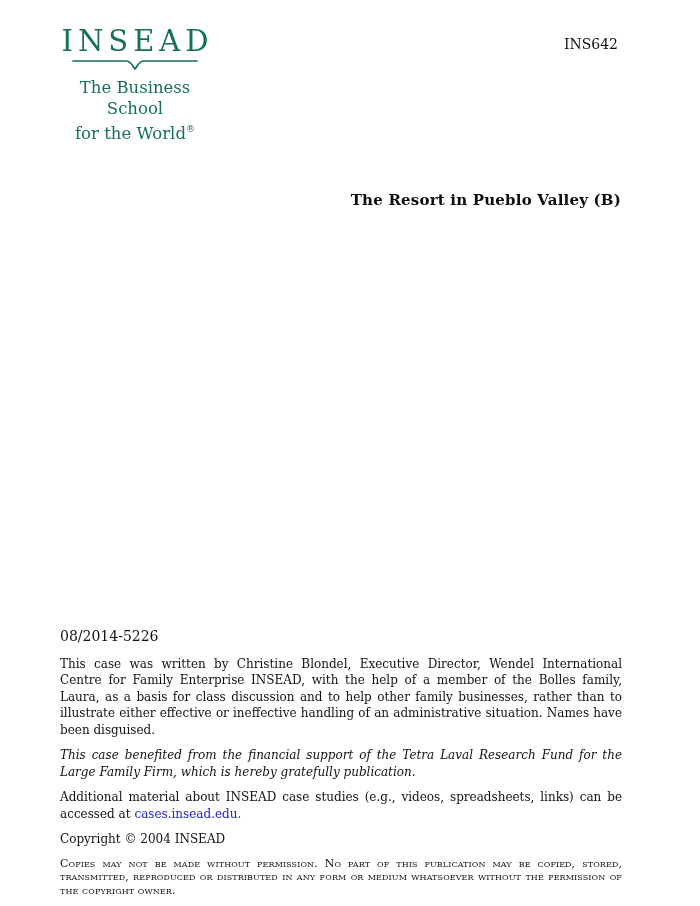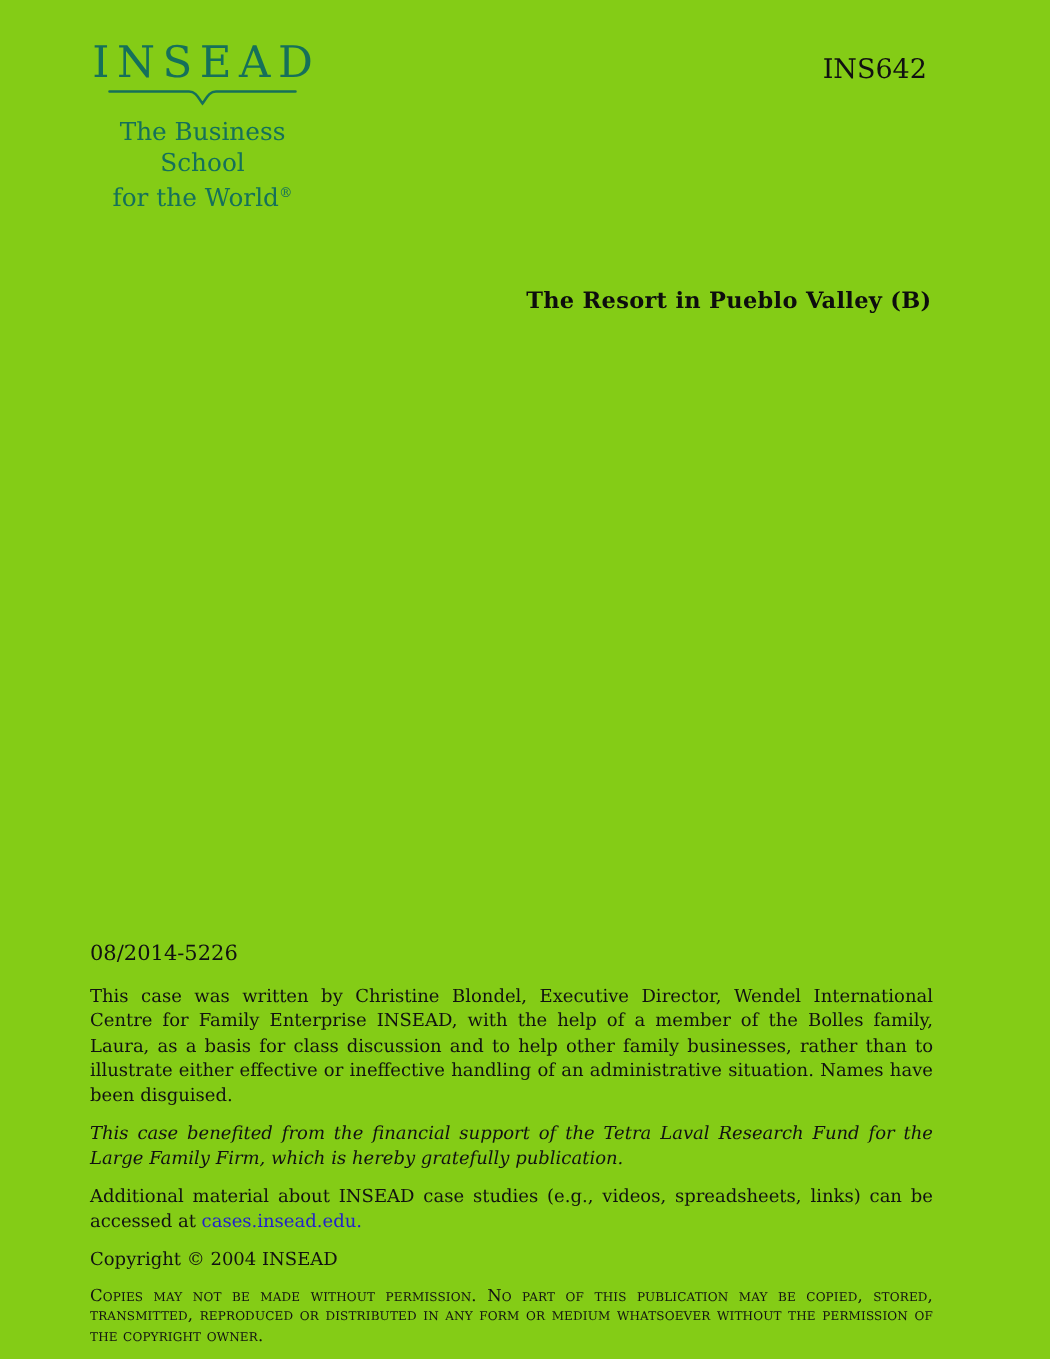"INSEAD" .page { background: #84cc16 -> #ffffff }
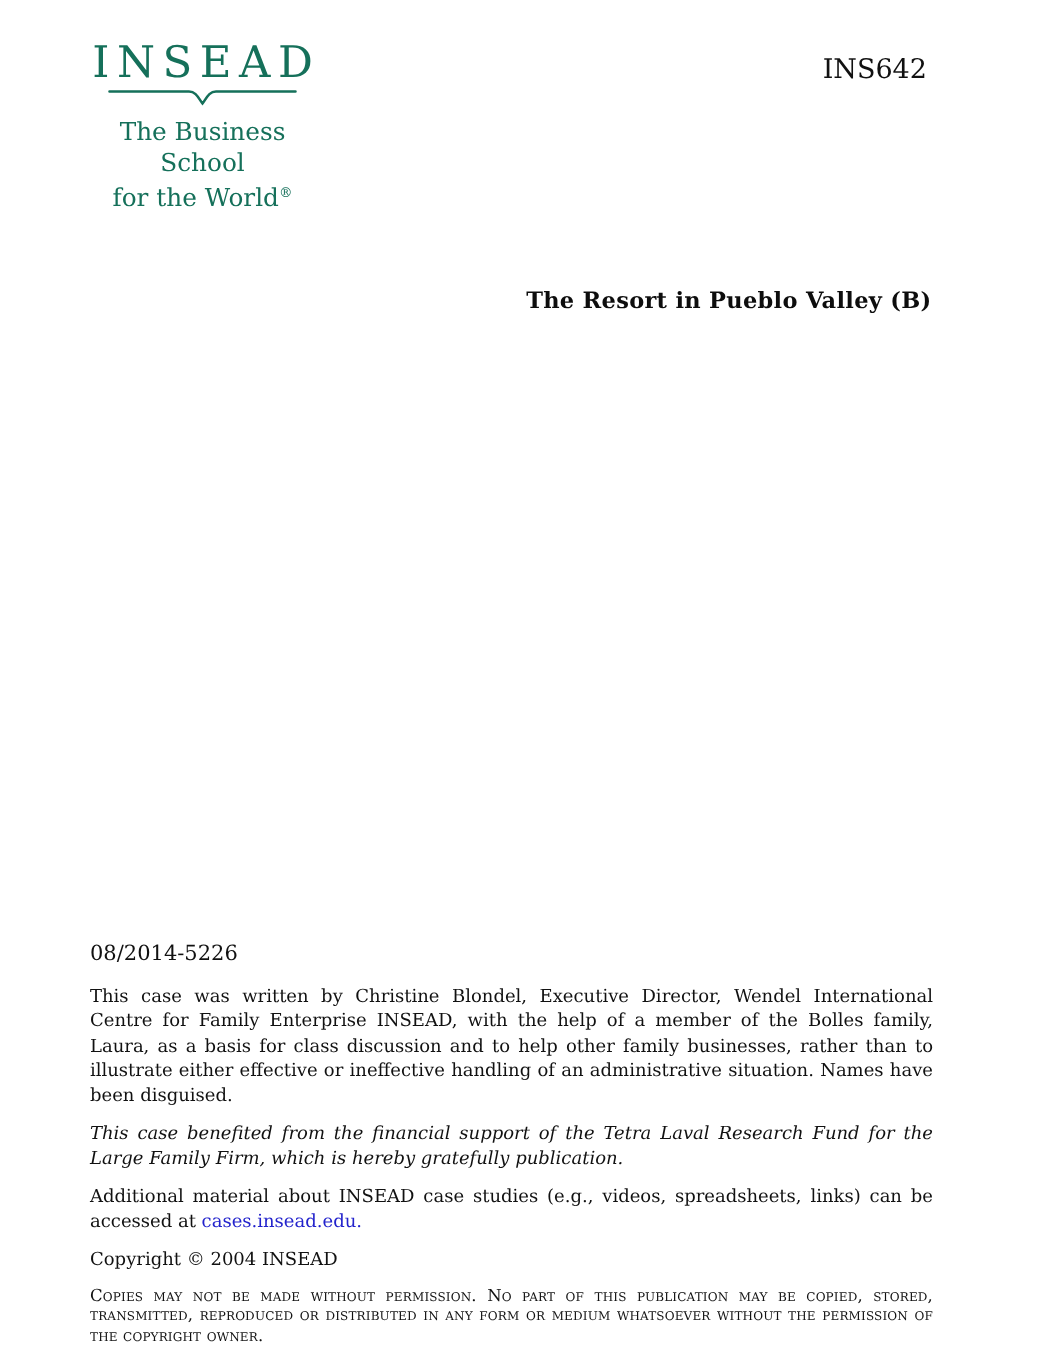"INS642" .doc-code { font-size: 18px -> 14px }
